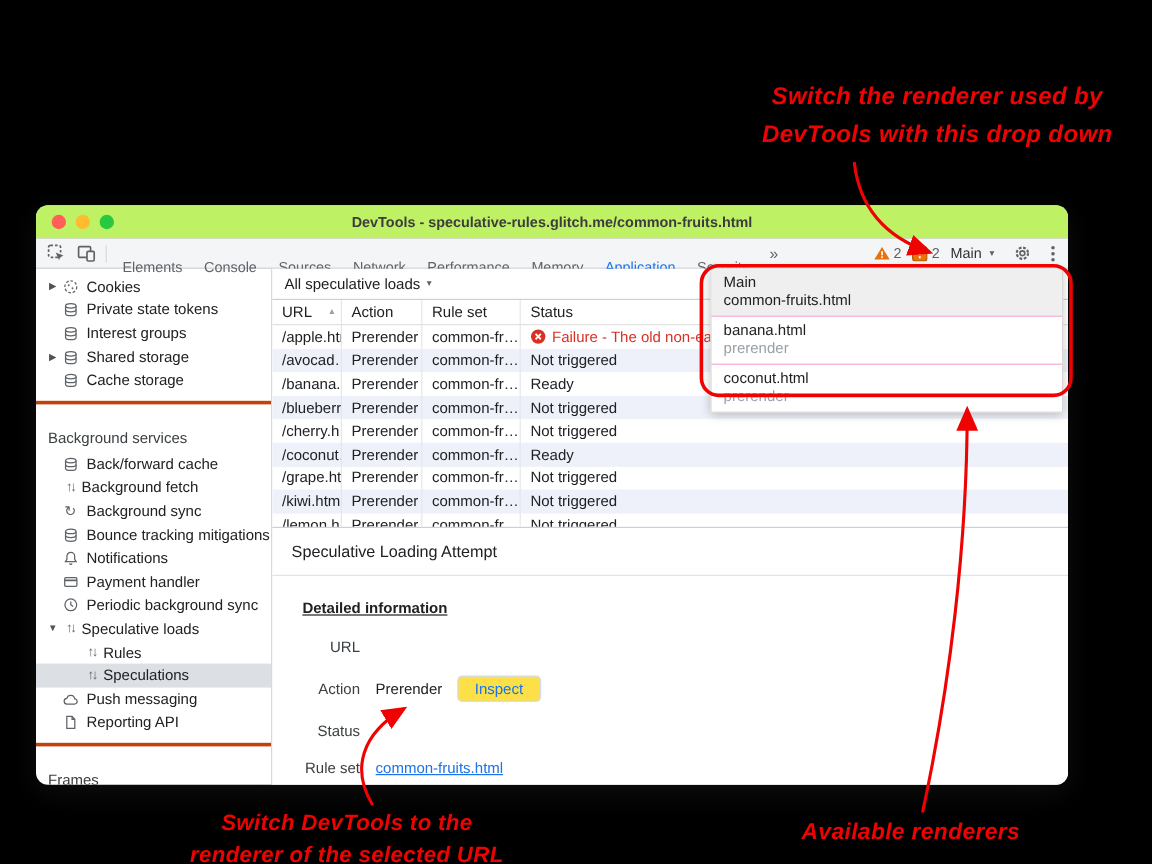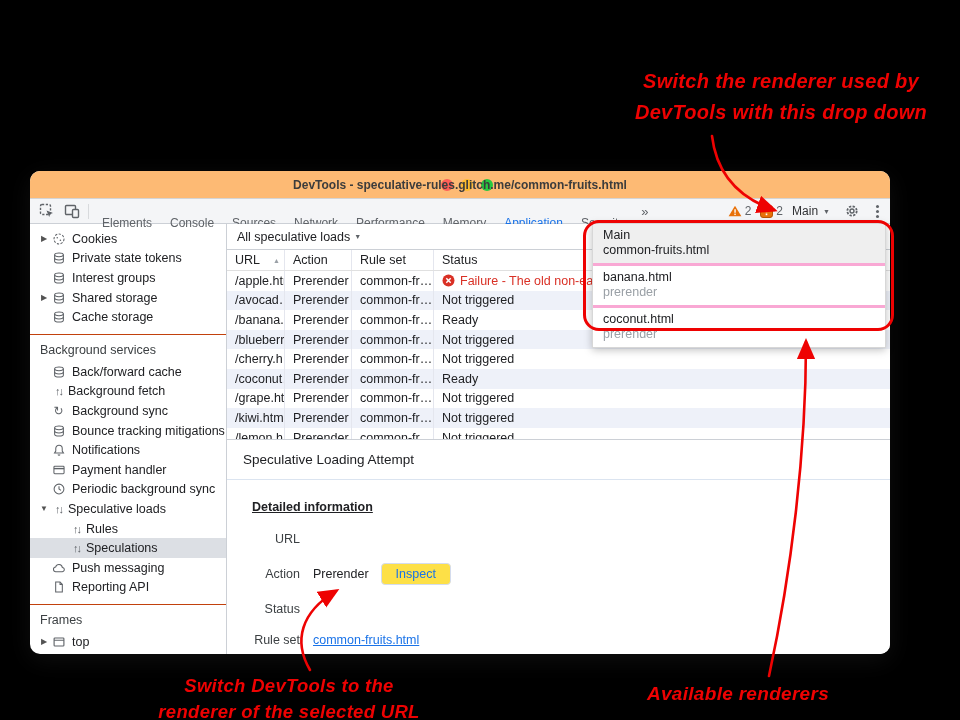"DevTools -" .titlebar { background: #fdba74 -> #bef264; justify-content: center -> none }
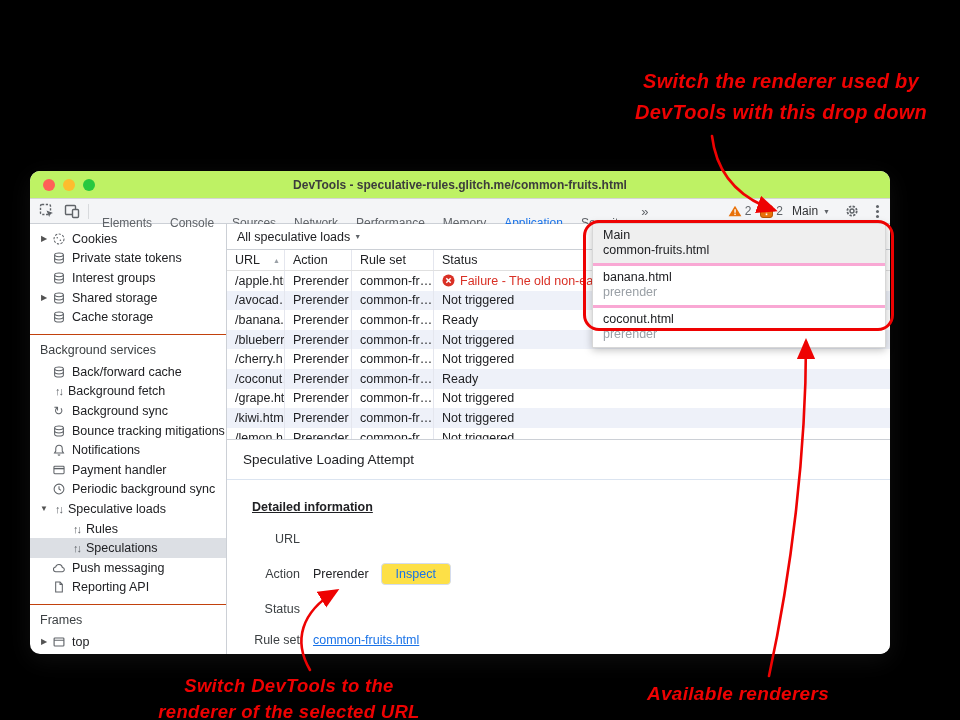"banana.html" .dd-item + .dd-item { border-top: 3px solid #f9a8d4 -> 1px solid #f9a8d4 }
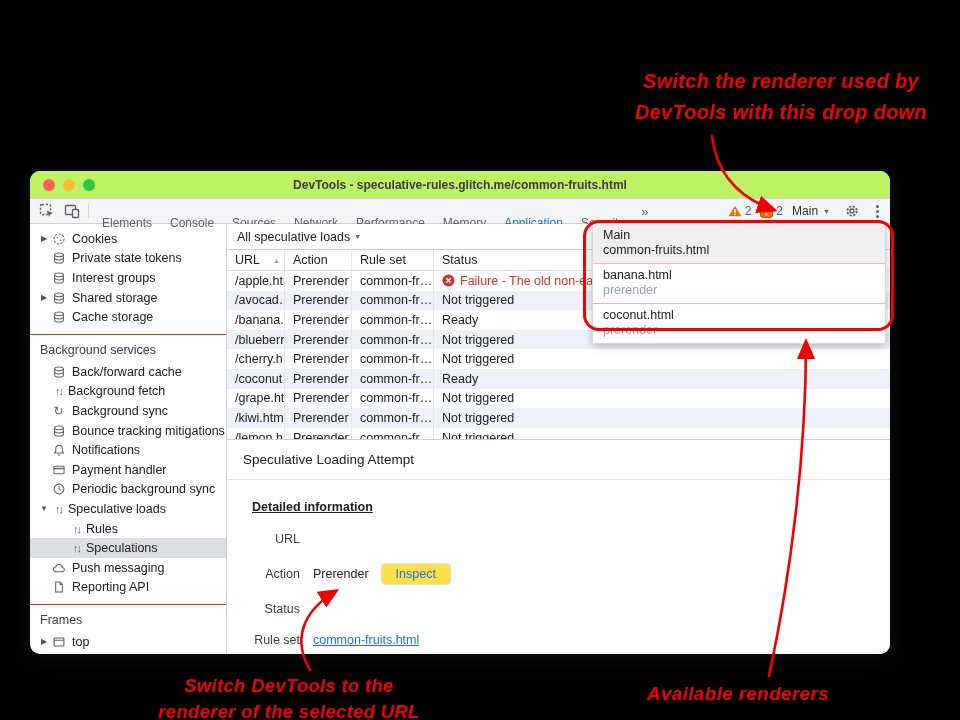"Background services" .s-group { border-top: 1px solid #c2410c -> 3px solid #c2410c; padding-top: 5px -> 18px }
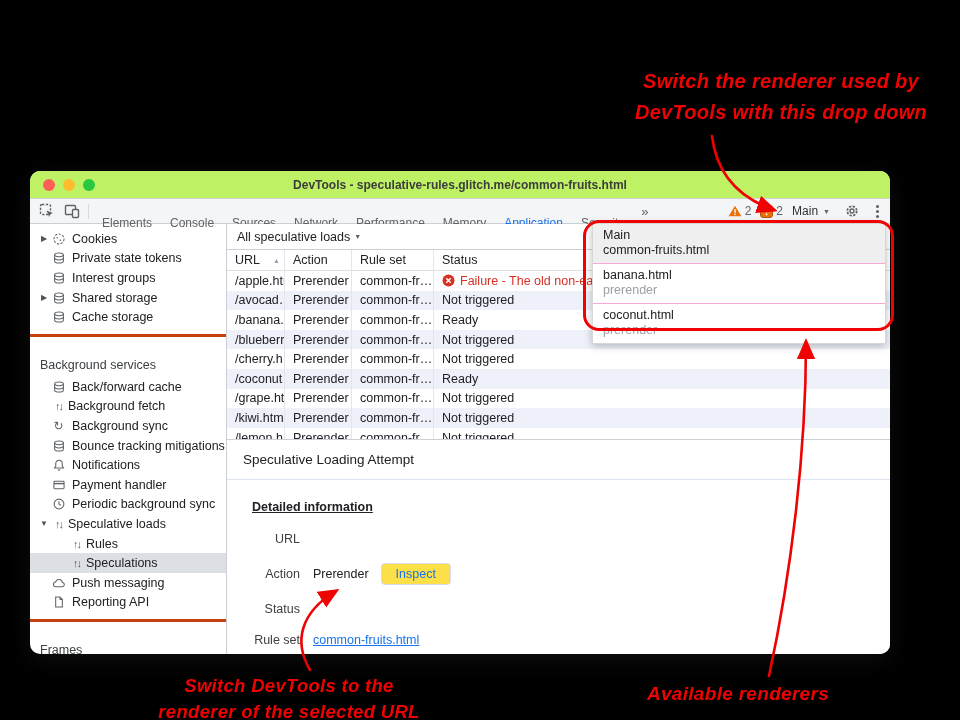"Available renderers" .ann-br { left: 612px -> 633px }
